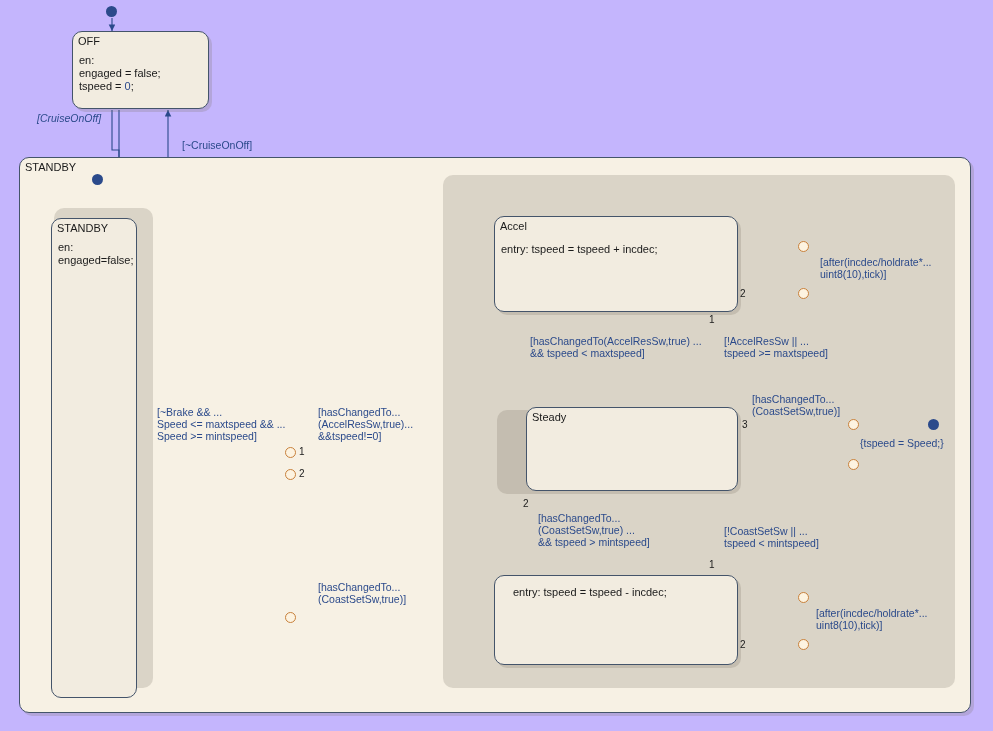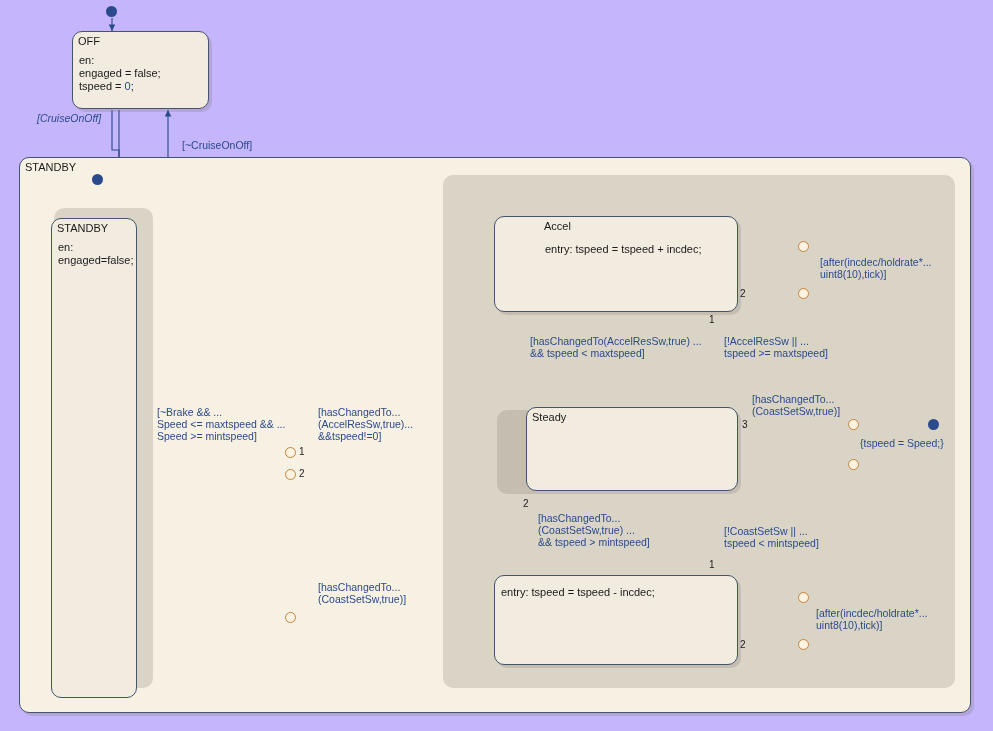"Accel" div.state-box { padding-left: 44px -> none }
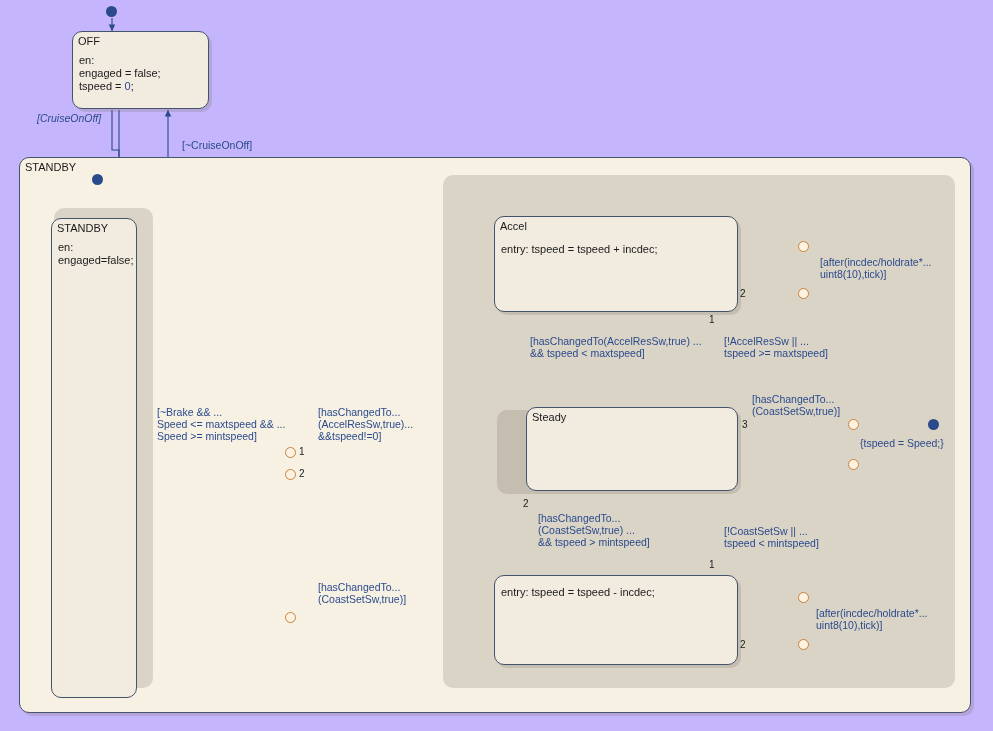"entry: tspeed = tspeed -" div.state-body { margin-left: none -> 12px }
